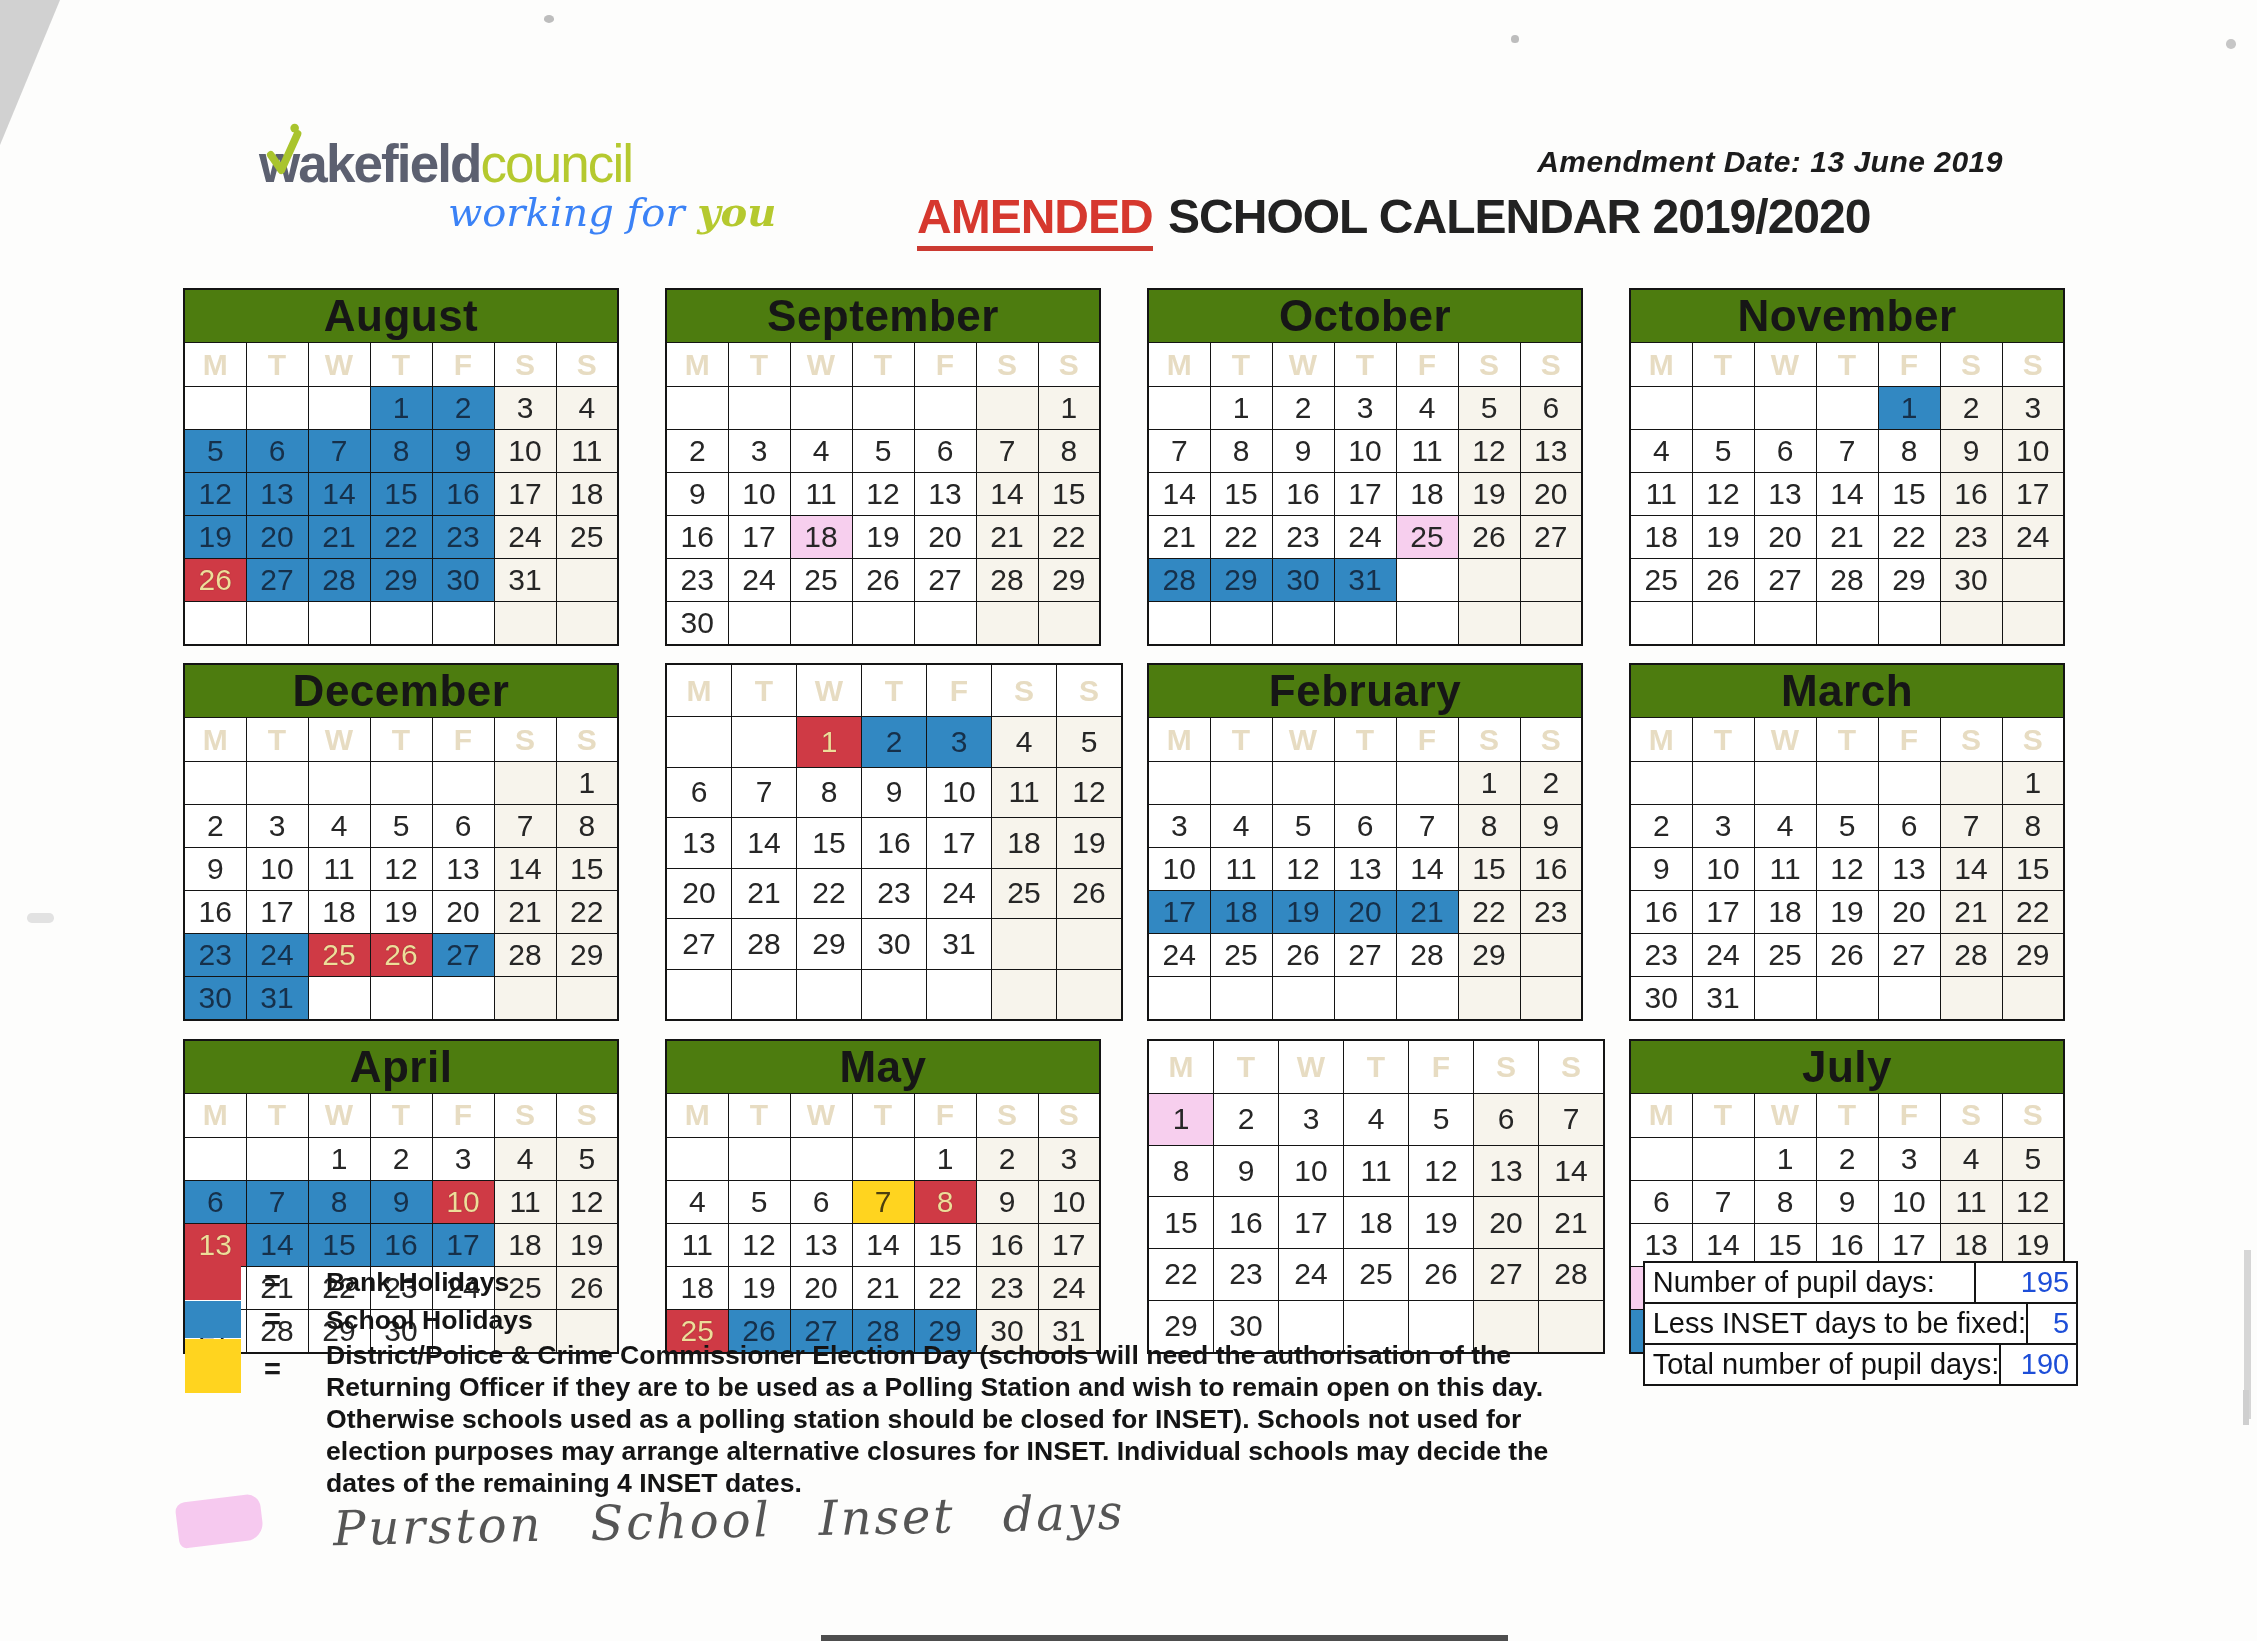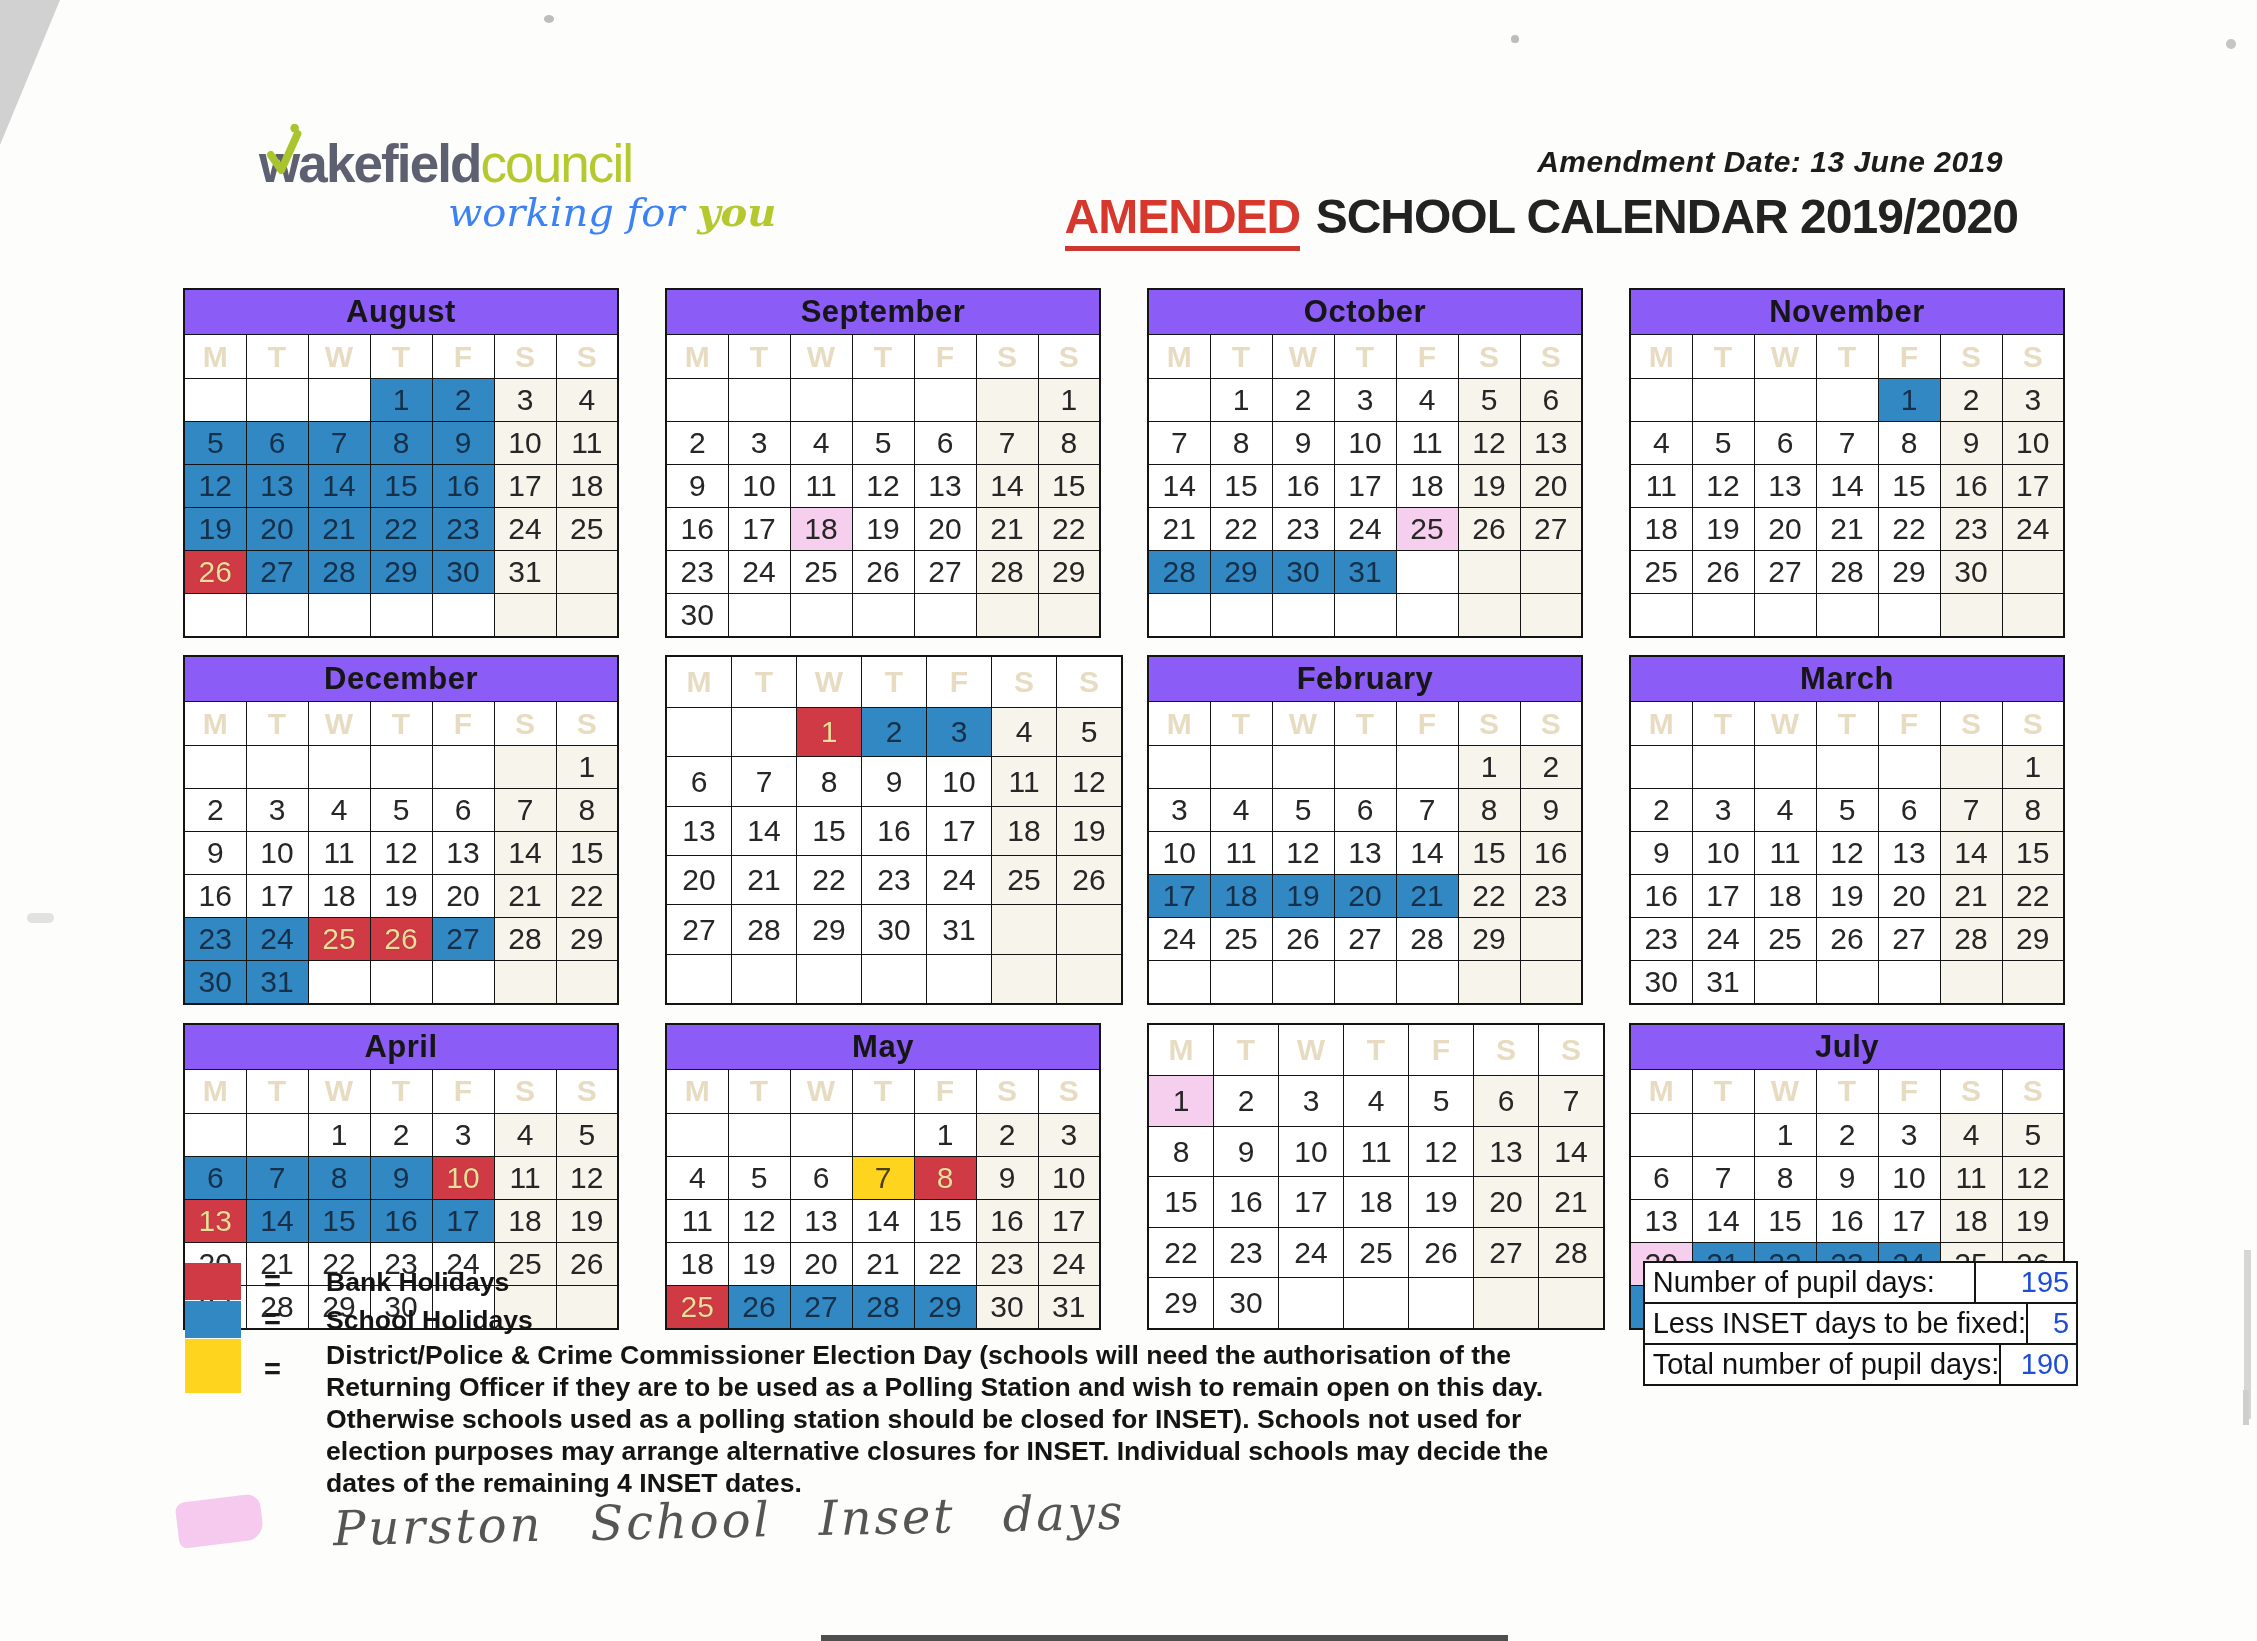"AMENDED SCHOOL CALENDAR 2019/2020" .title { text-align: right -> left }
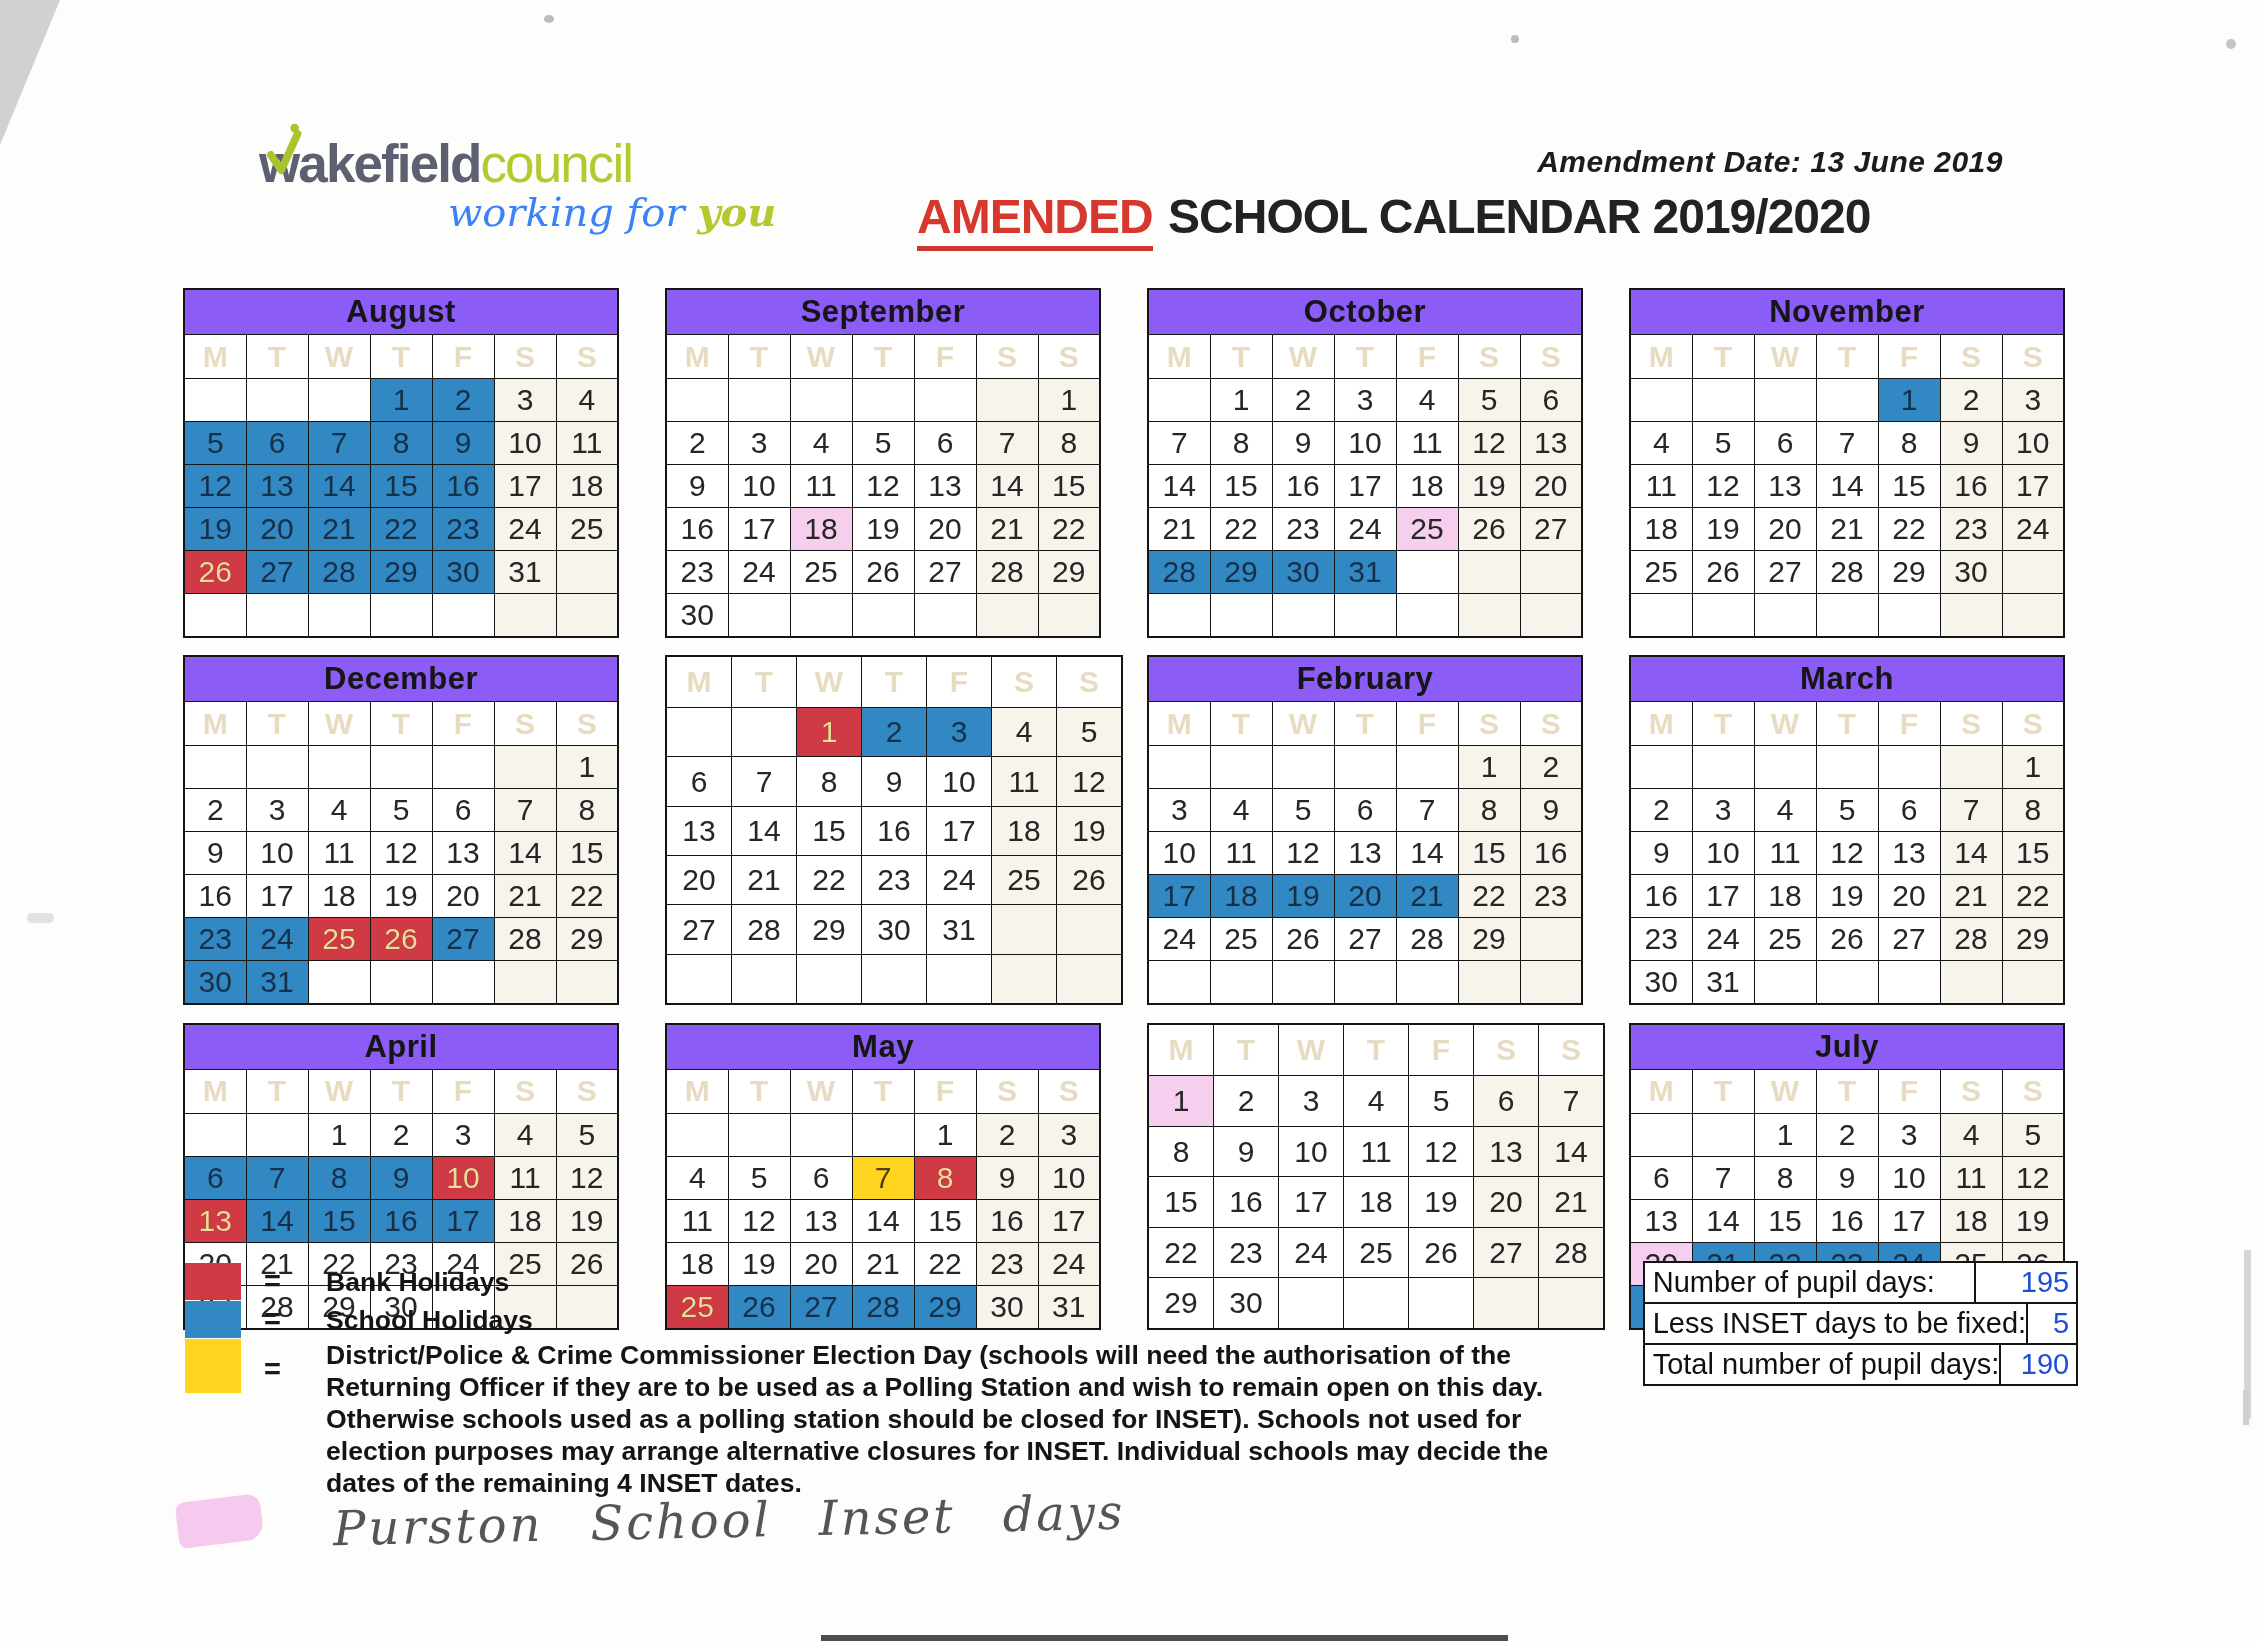"August" th.month-title { background: #8b5cf6 -> #4d7c0f; font-size: 31px -> 44px }
